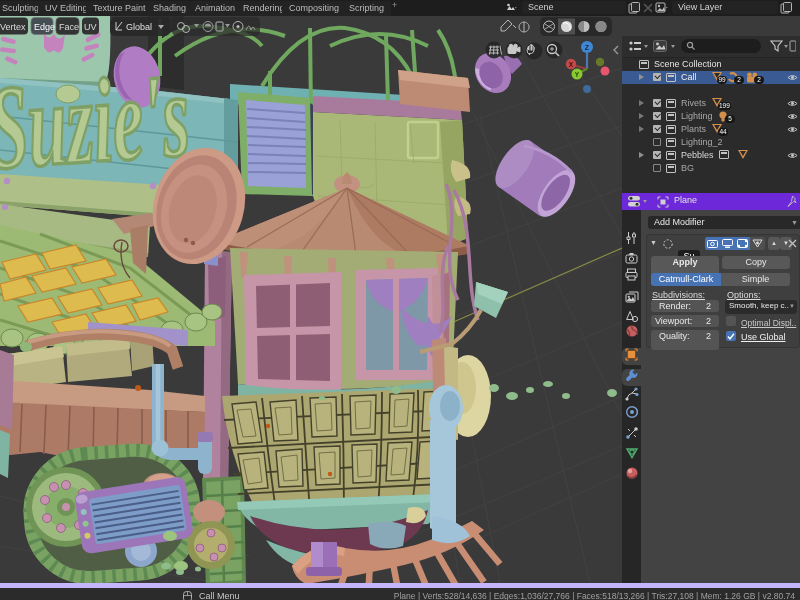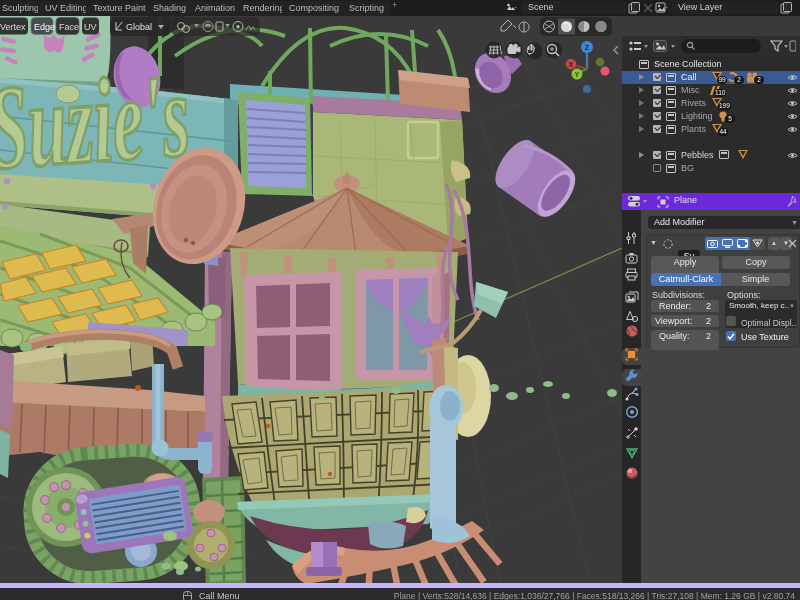"Misc" div.orow { html: <div> <span></span> <span></span> <span></span> <span>Misc</span> <svg> <path></path> </svg> <span>110</span> <svg> <path></path> <circle></circle> </svg> </div> -> none }
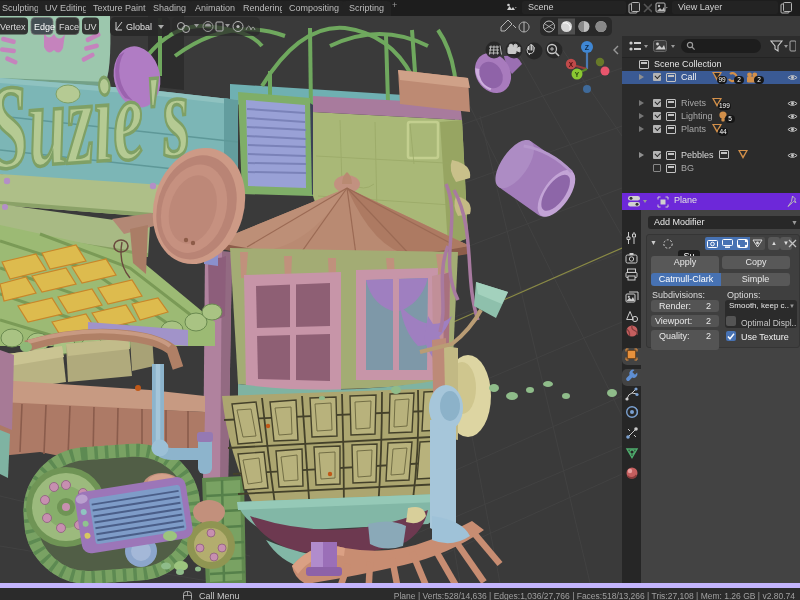"Lighting_2" div.orow { html: none -> <div> <span></span> <span></span> <span>Lighting_2</span> </div> }
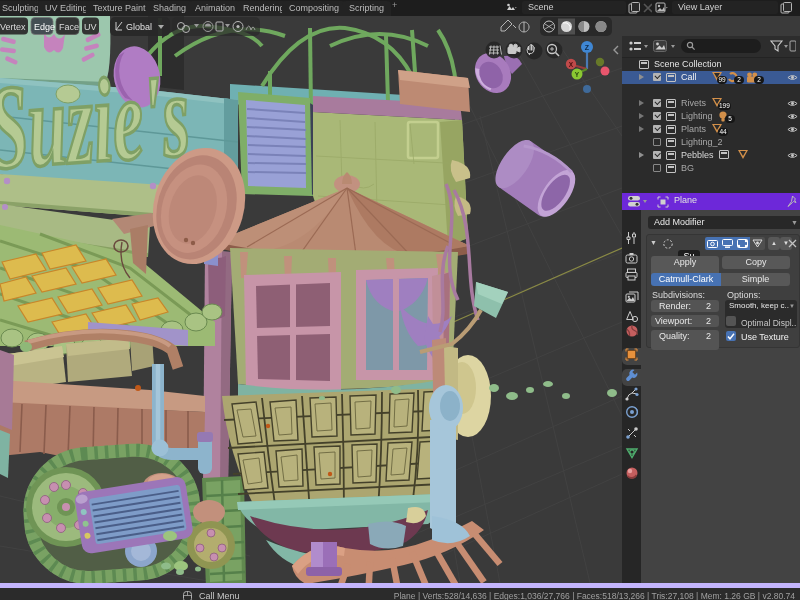"Apply" div.btn { font-weight: none -> bold }
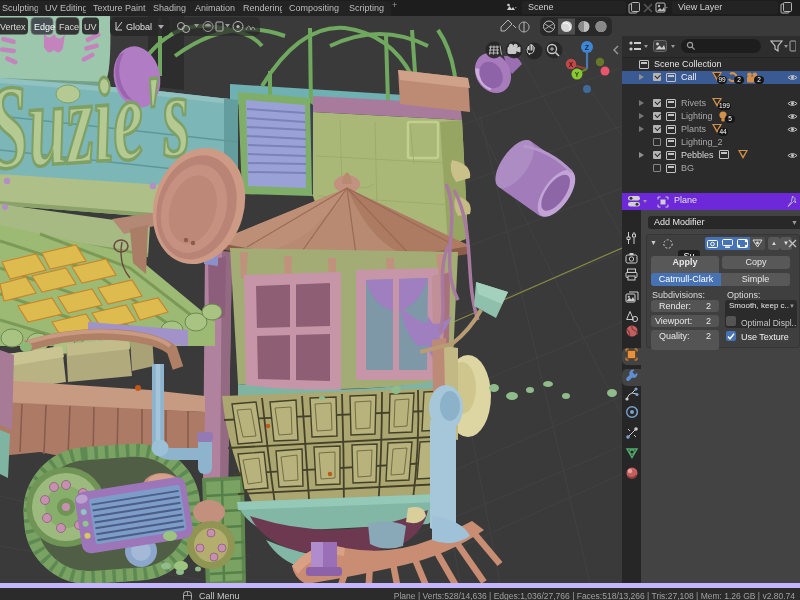"Subdivisions:" .lbl { text-decoration: none -> underline }
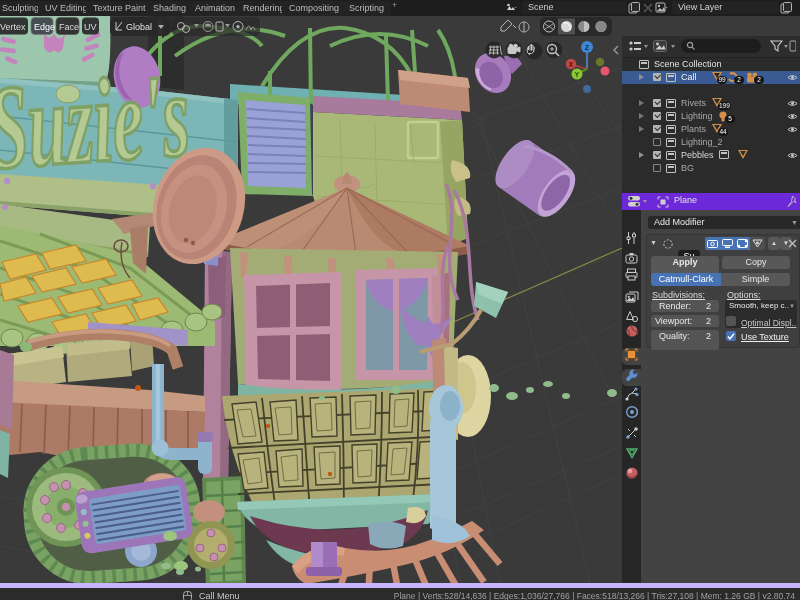"Smooth, keep c.." div.fld { height: 28px -> 14px }
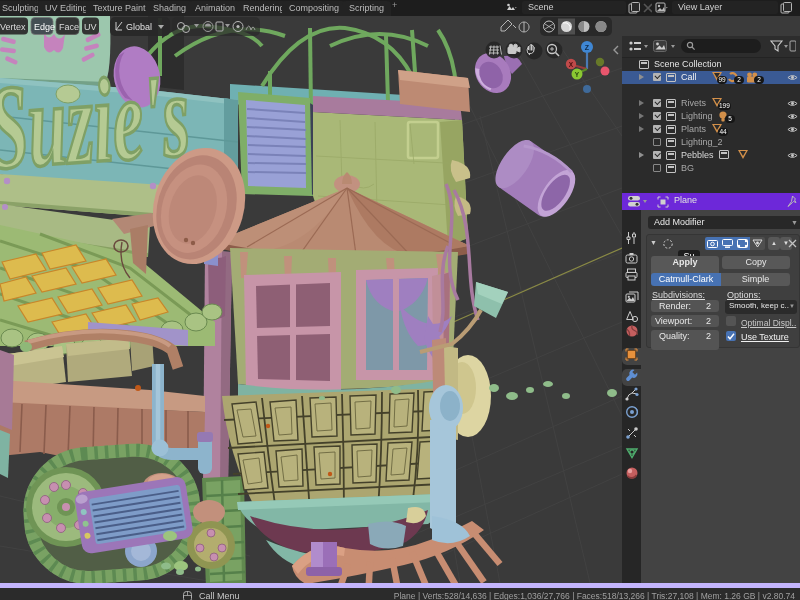"Use Texture" div.lbl { text: Texture -> Global }
